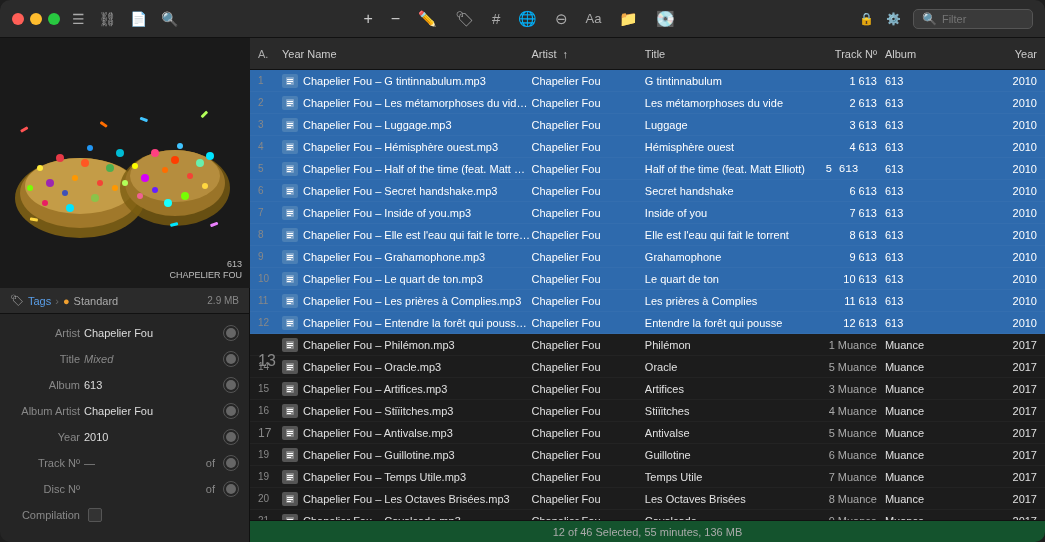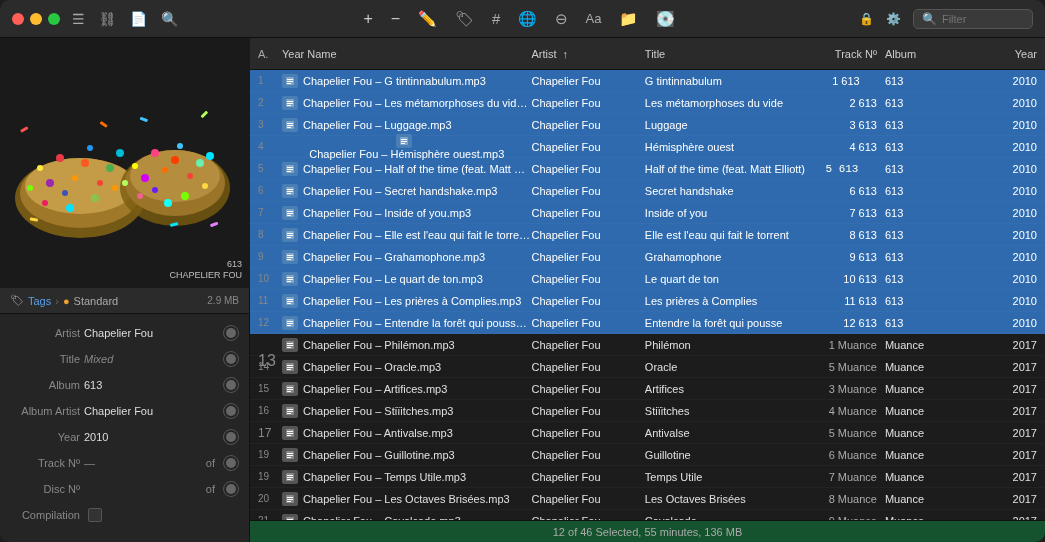"1 613" span.col-track { text-align: center -> right }
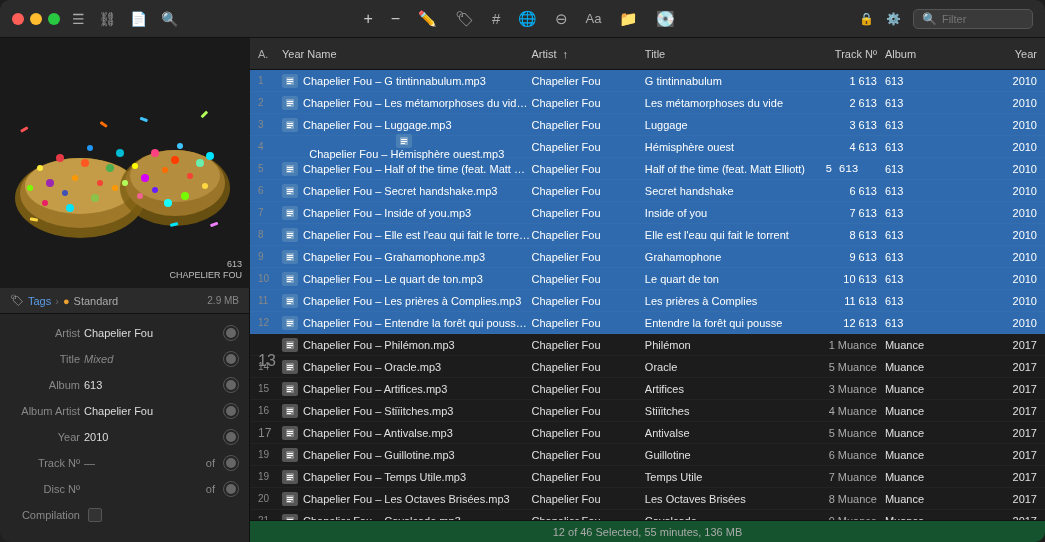"Chapelier Fou – Hémisphère ouest.mp3" span.col-filename { flex-direction: column -> none }
